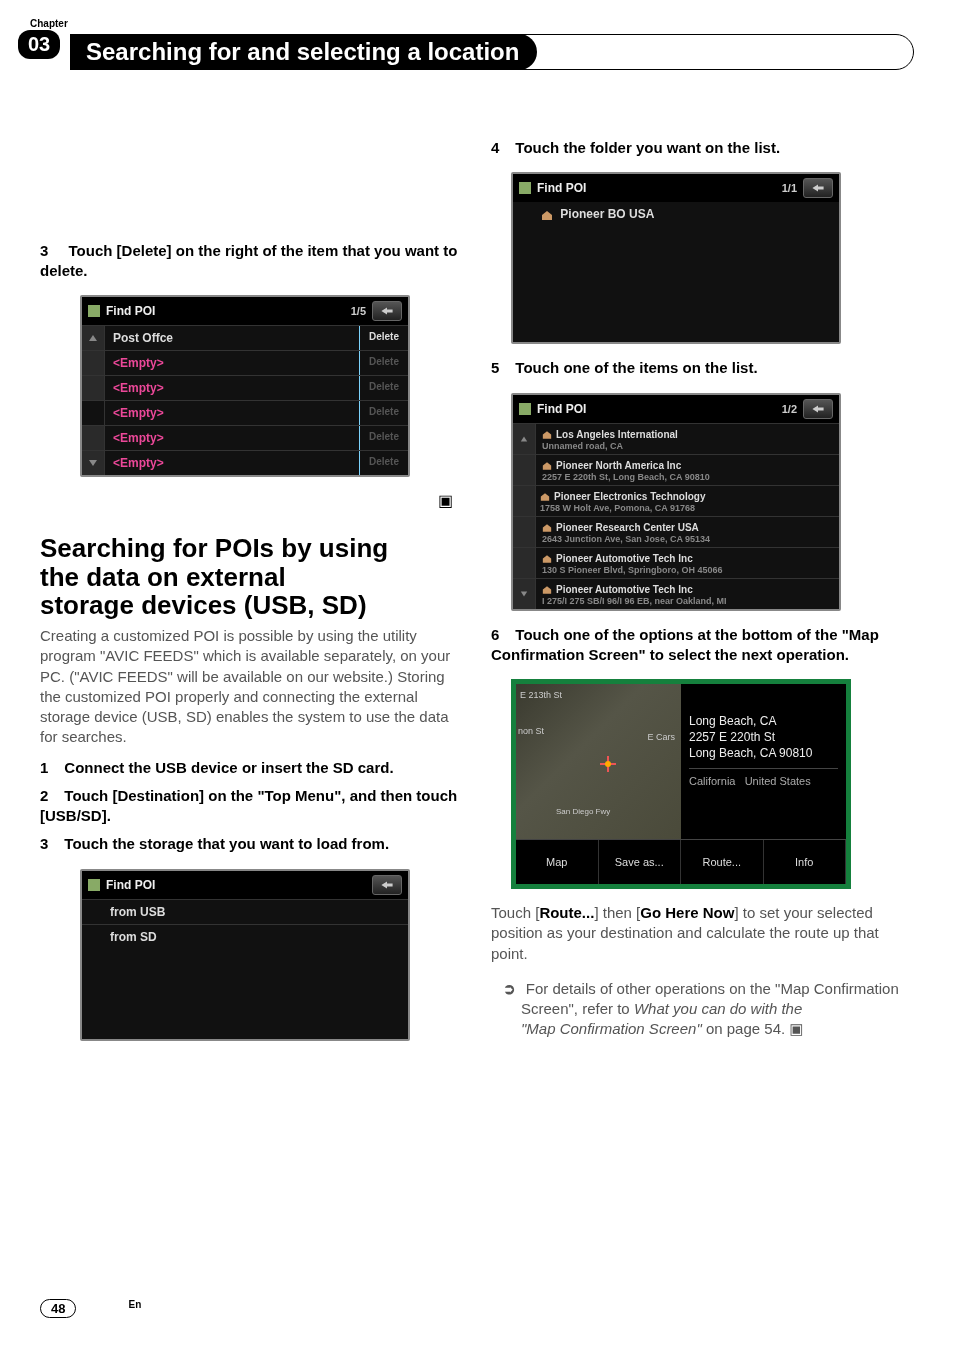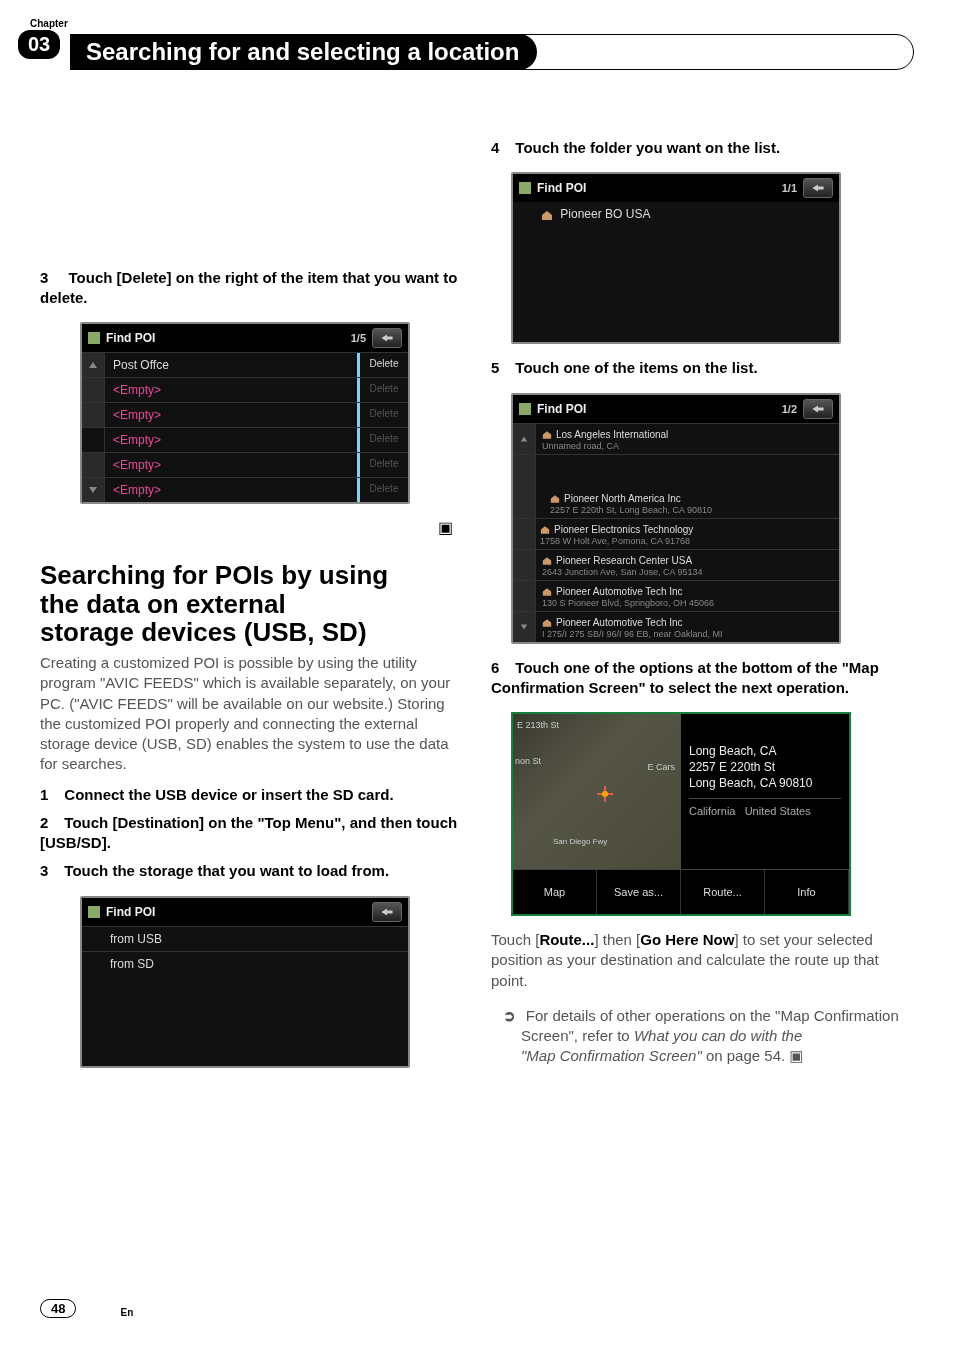"Pioneer BO USA" .fig-body { font-weight: none -> bold }
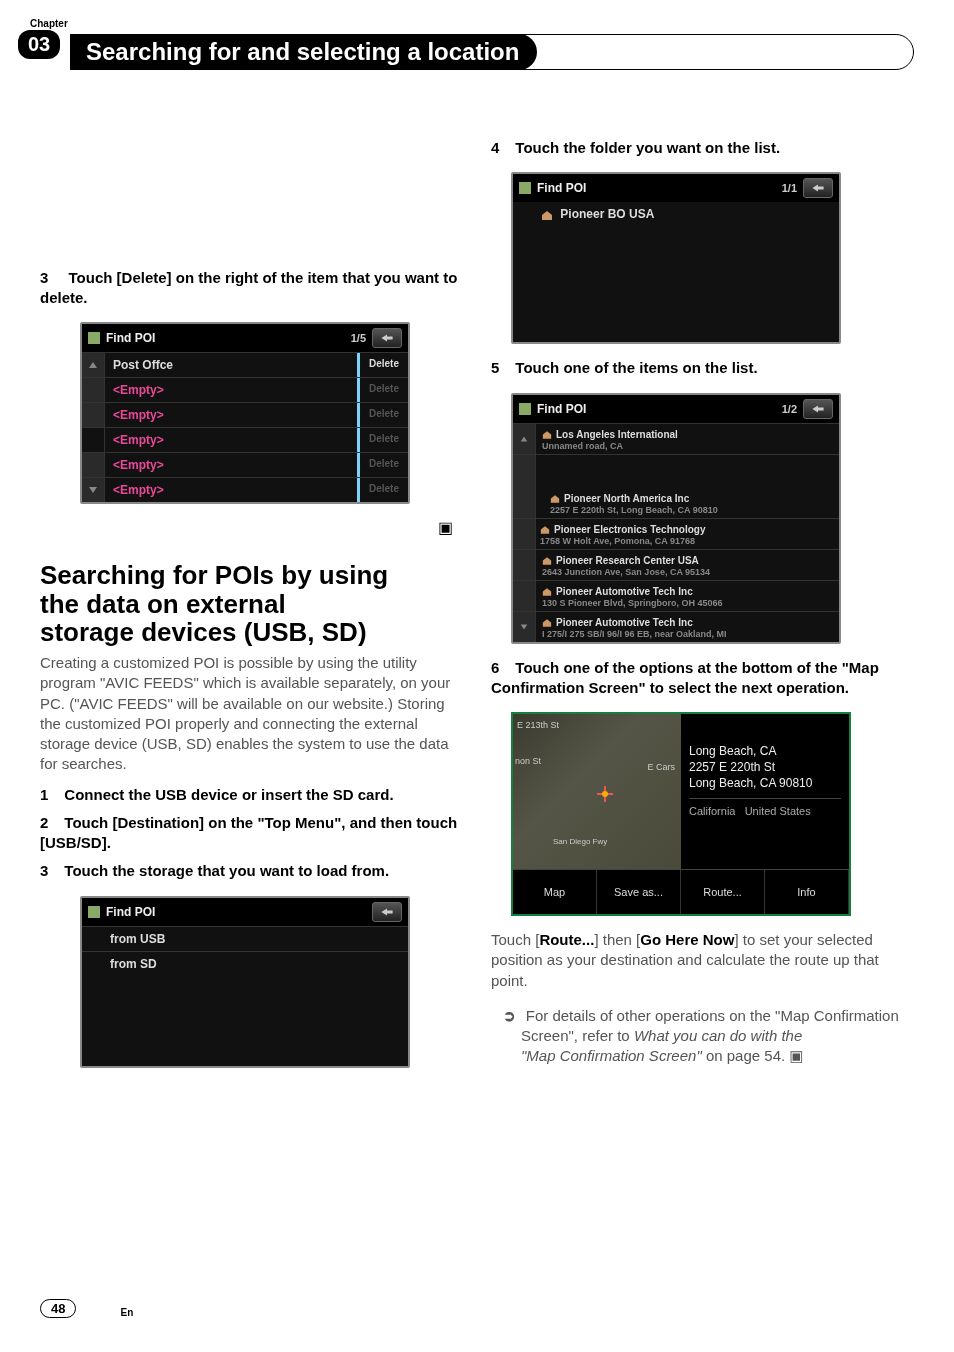"Delete" .fig-delbtn { border-left: 3px solid #7dd3fc -> 1px solid #7dd3fc }
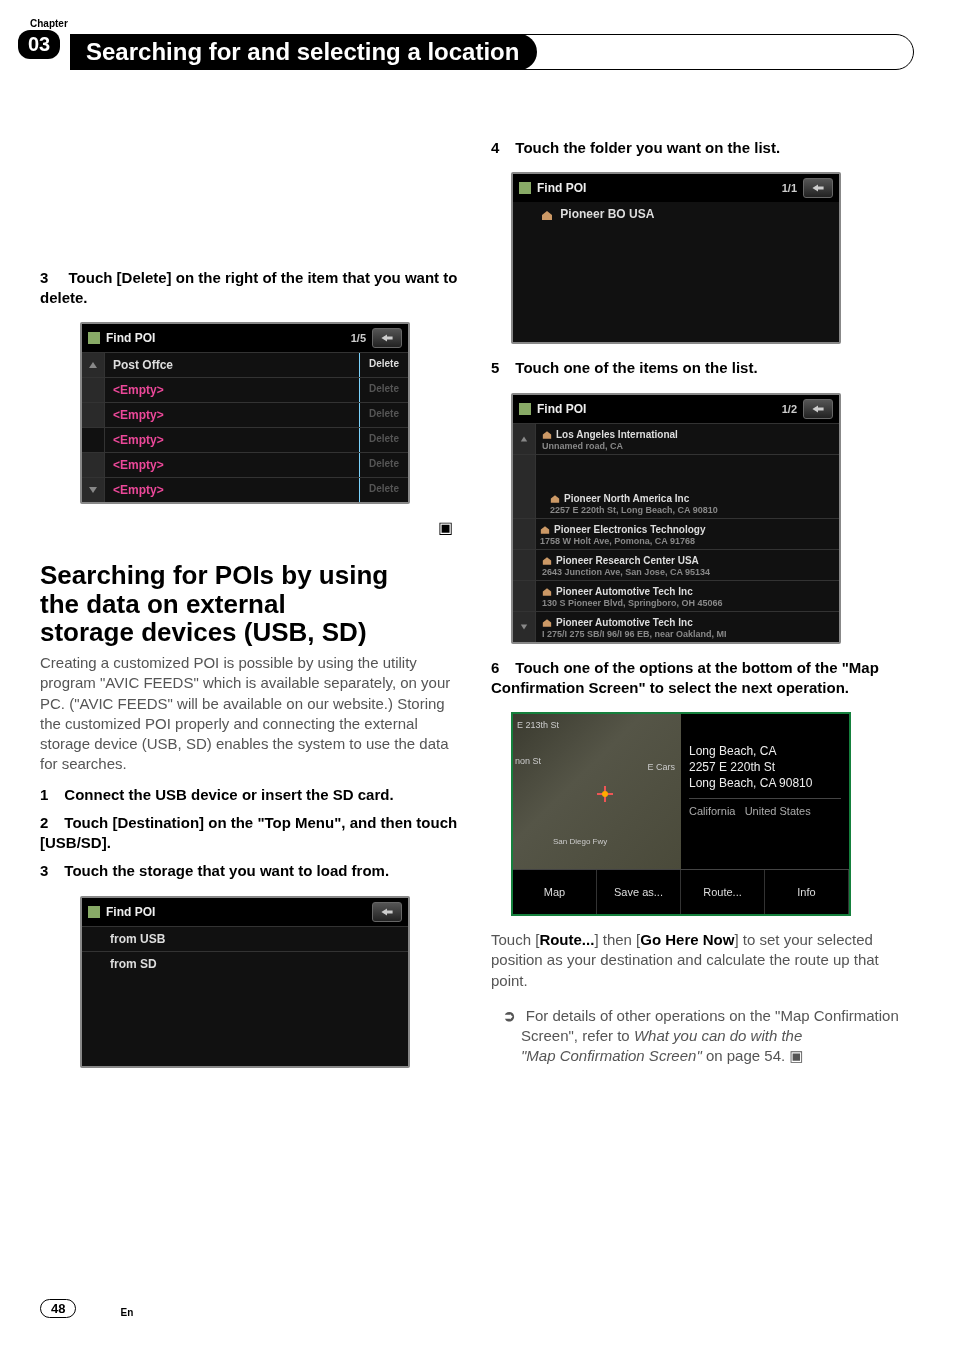"Pioneer North America Inc" div.fig-cellmain { margin-top: 33px -> none; padding: 3px 14px -> 3px 6px }
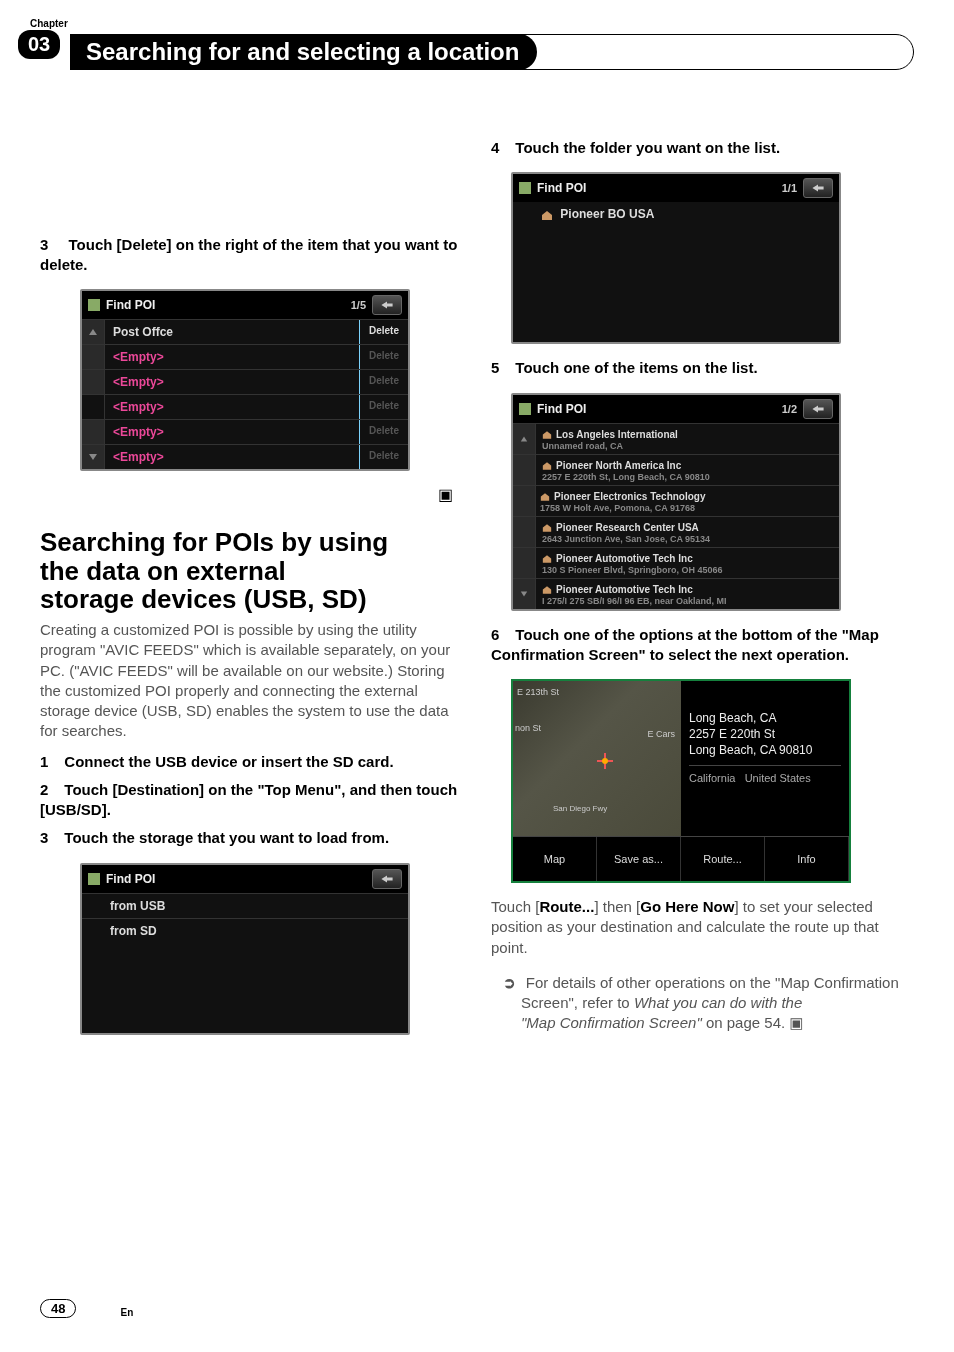"E 213th St" .map-frame { border: 2px solid #15803d -> 5px solid #15803d }
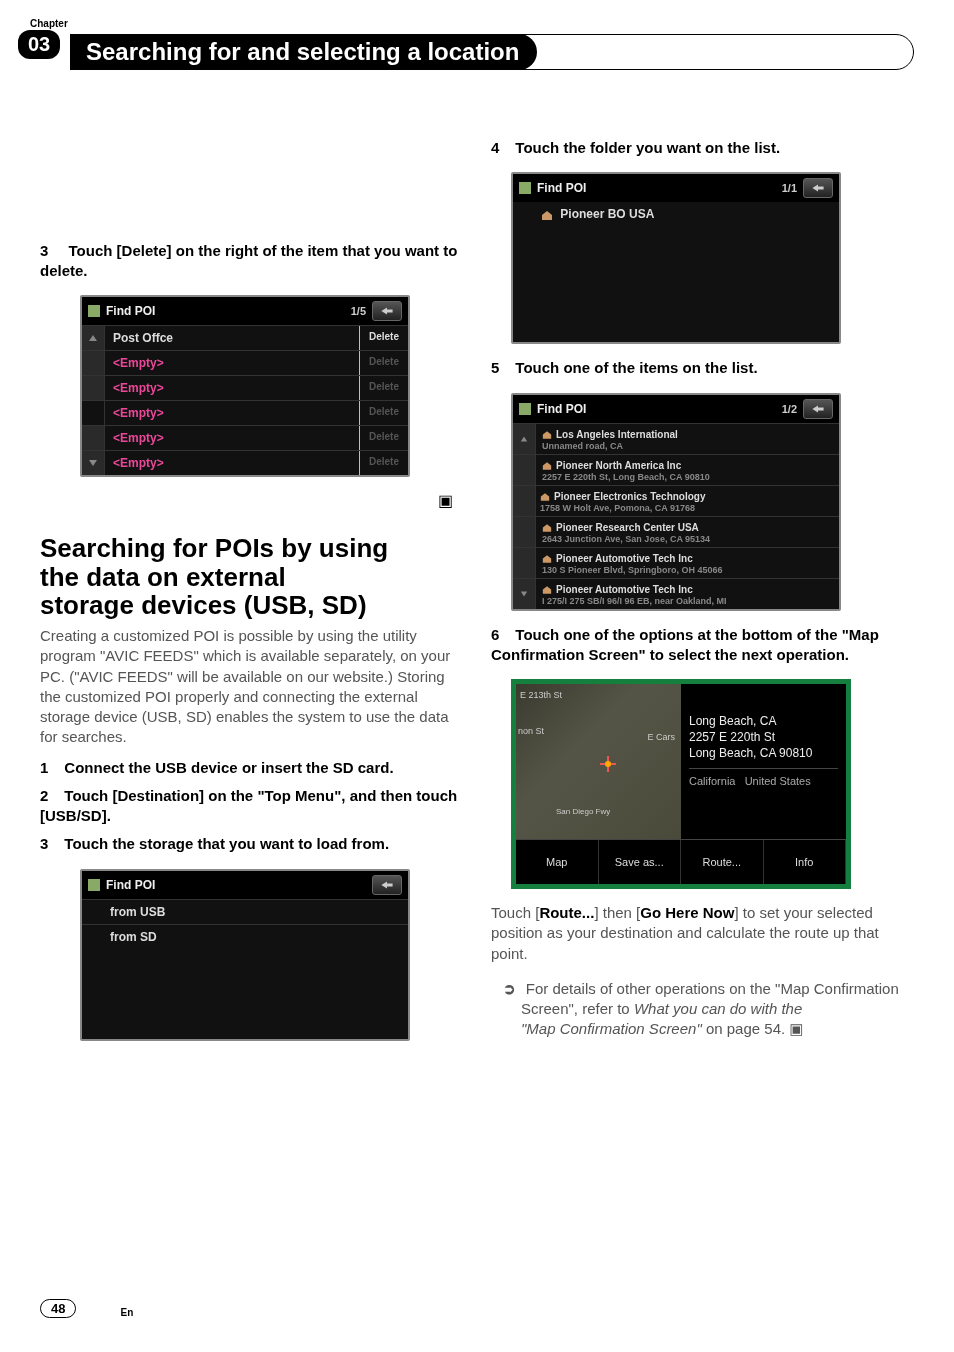"48" .page-footer { align-items: flex-end -> flex-start; gap: none -> 8px }
